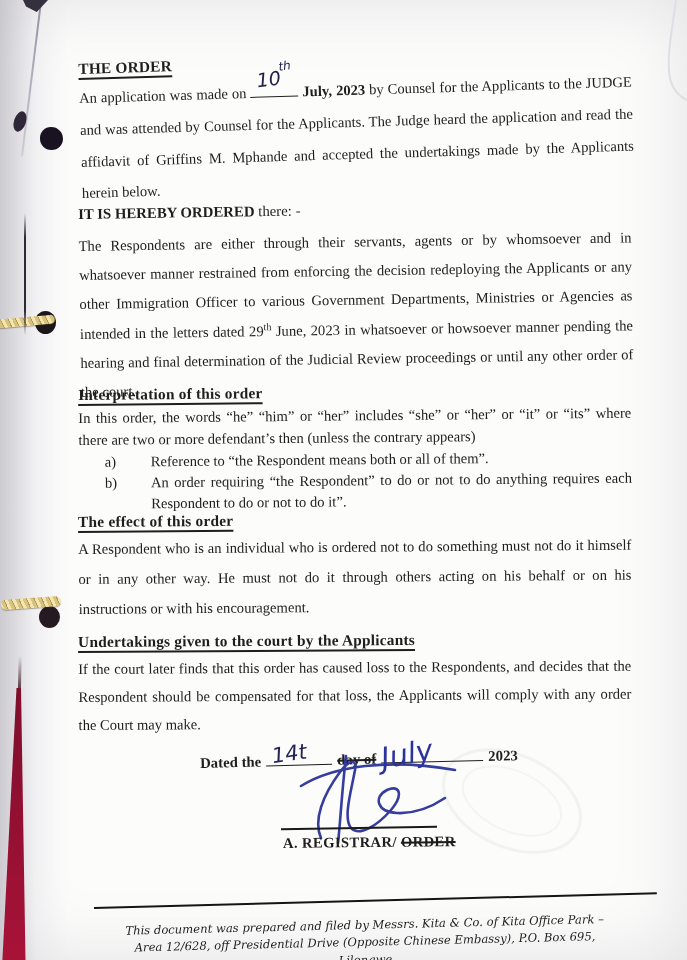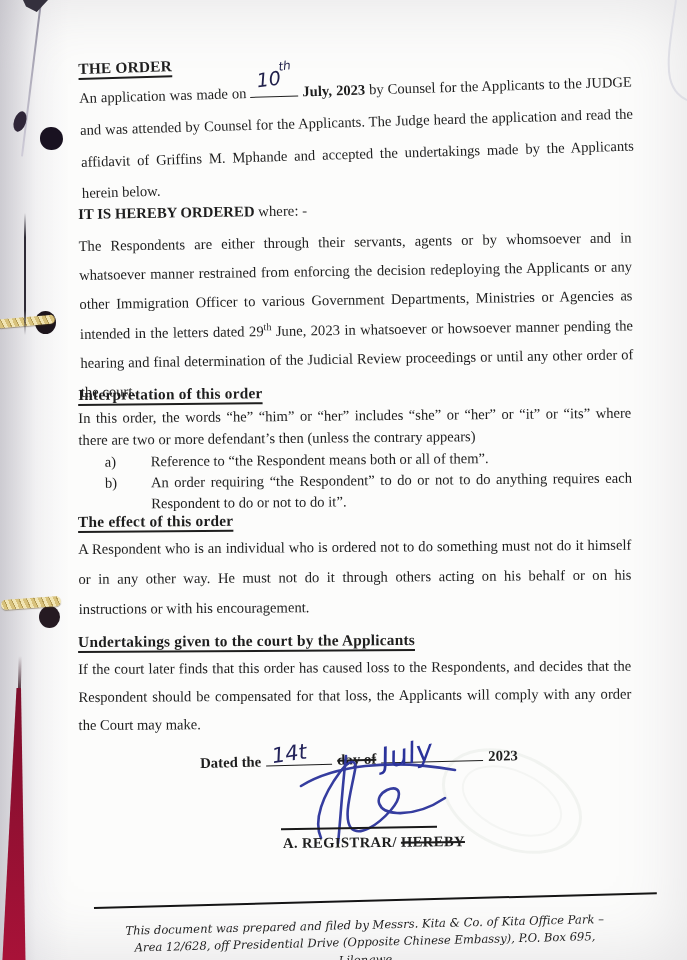"where: -" span { text: where -> there }
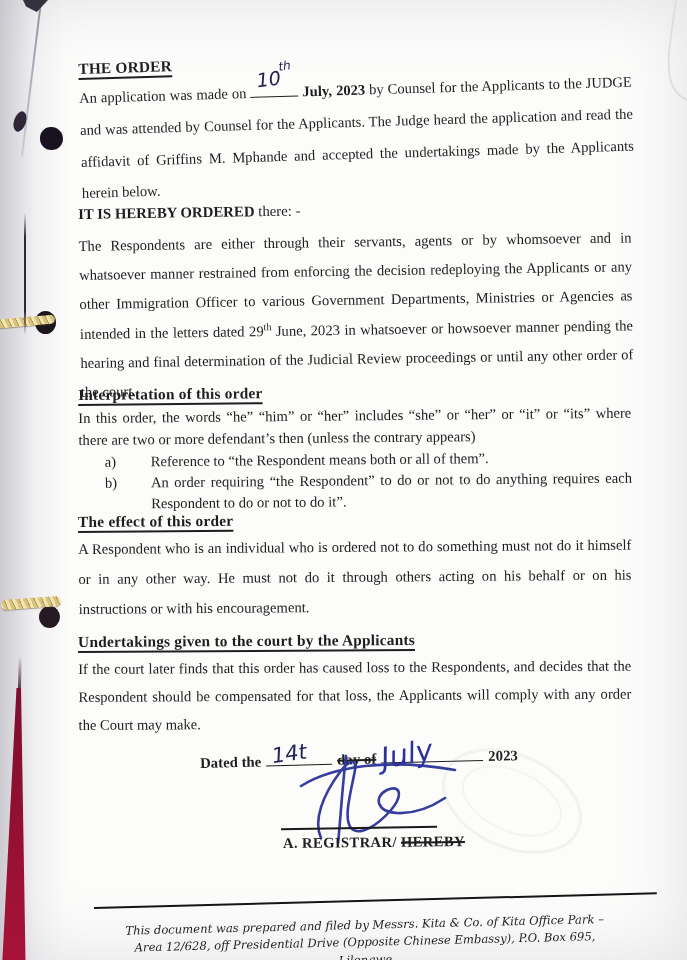"HEREBY" span.struck { text: HEREBY -> ORDER }
